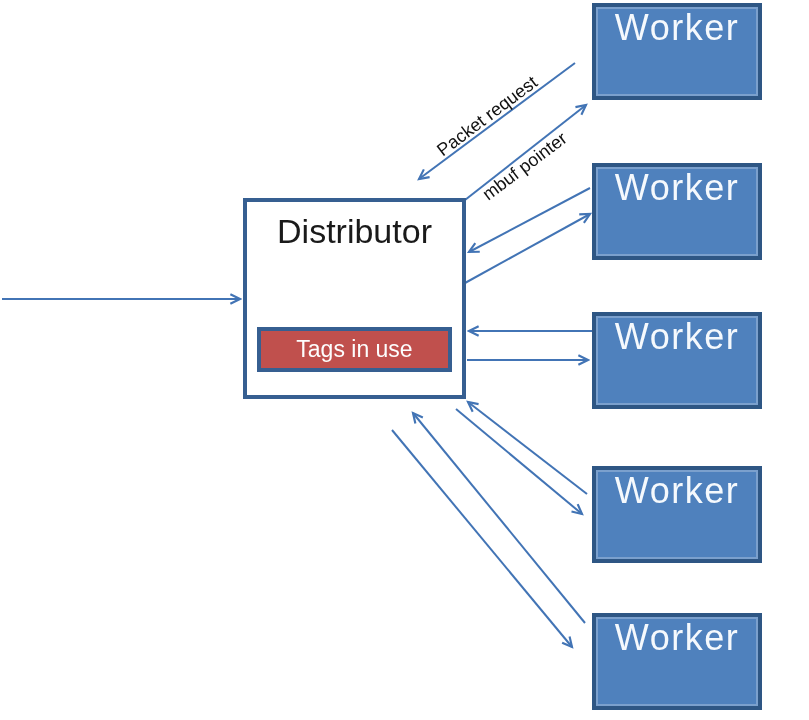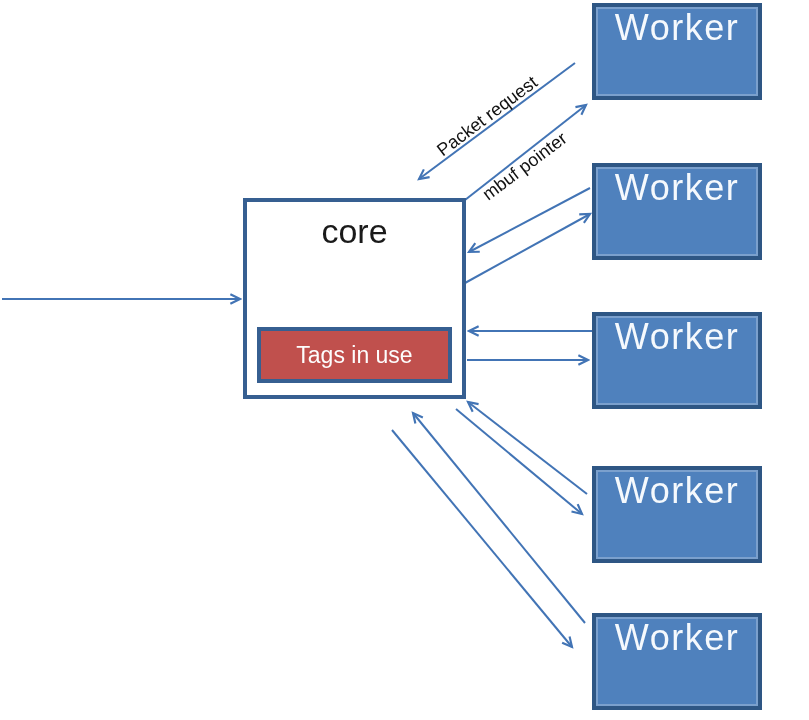"Distributor" div { html: none -> <div>Distributor</div> }
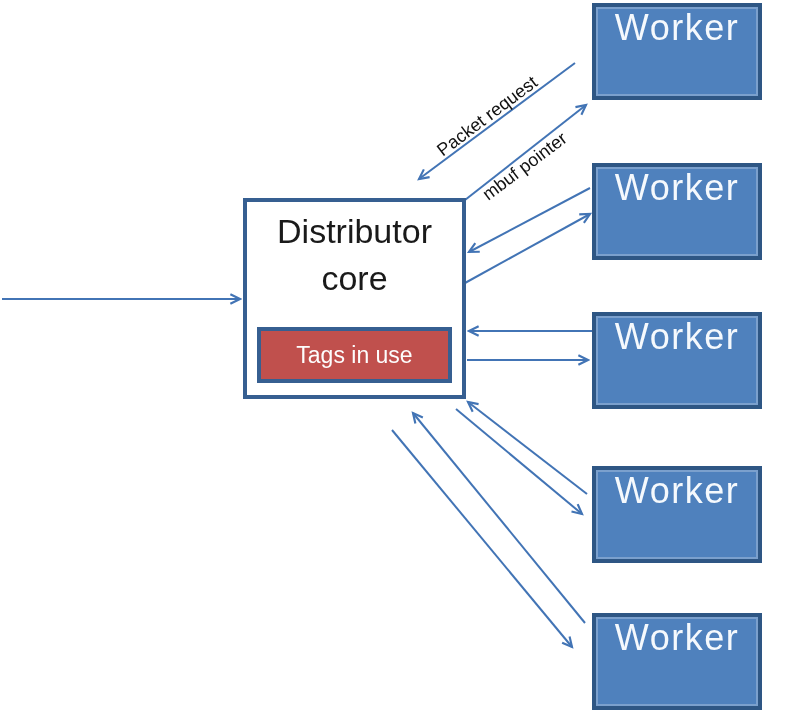"core" div { html: <div>core</div> -> none }
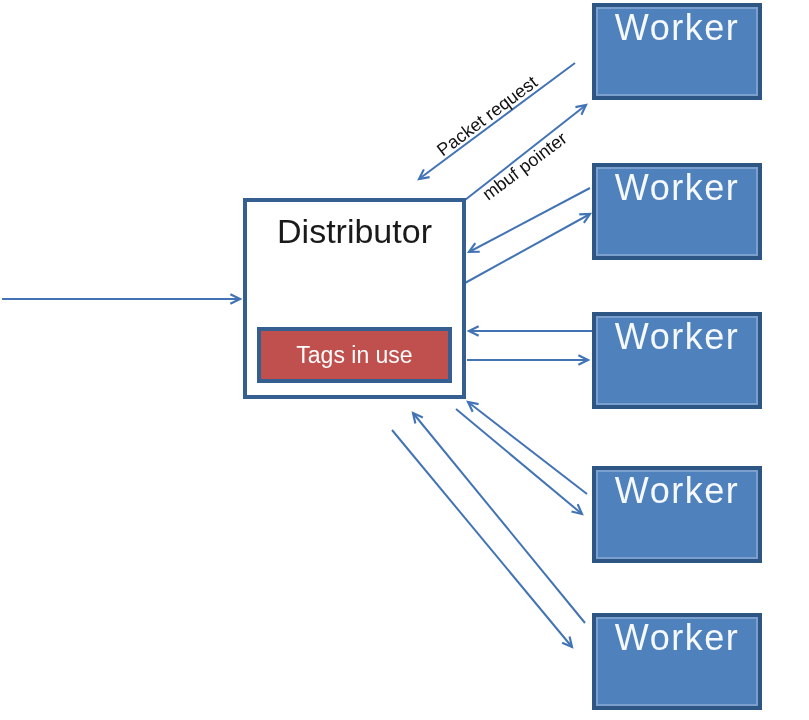"Tags in use" .tags-box { height: 56px -> 45px }
